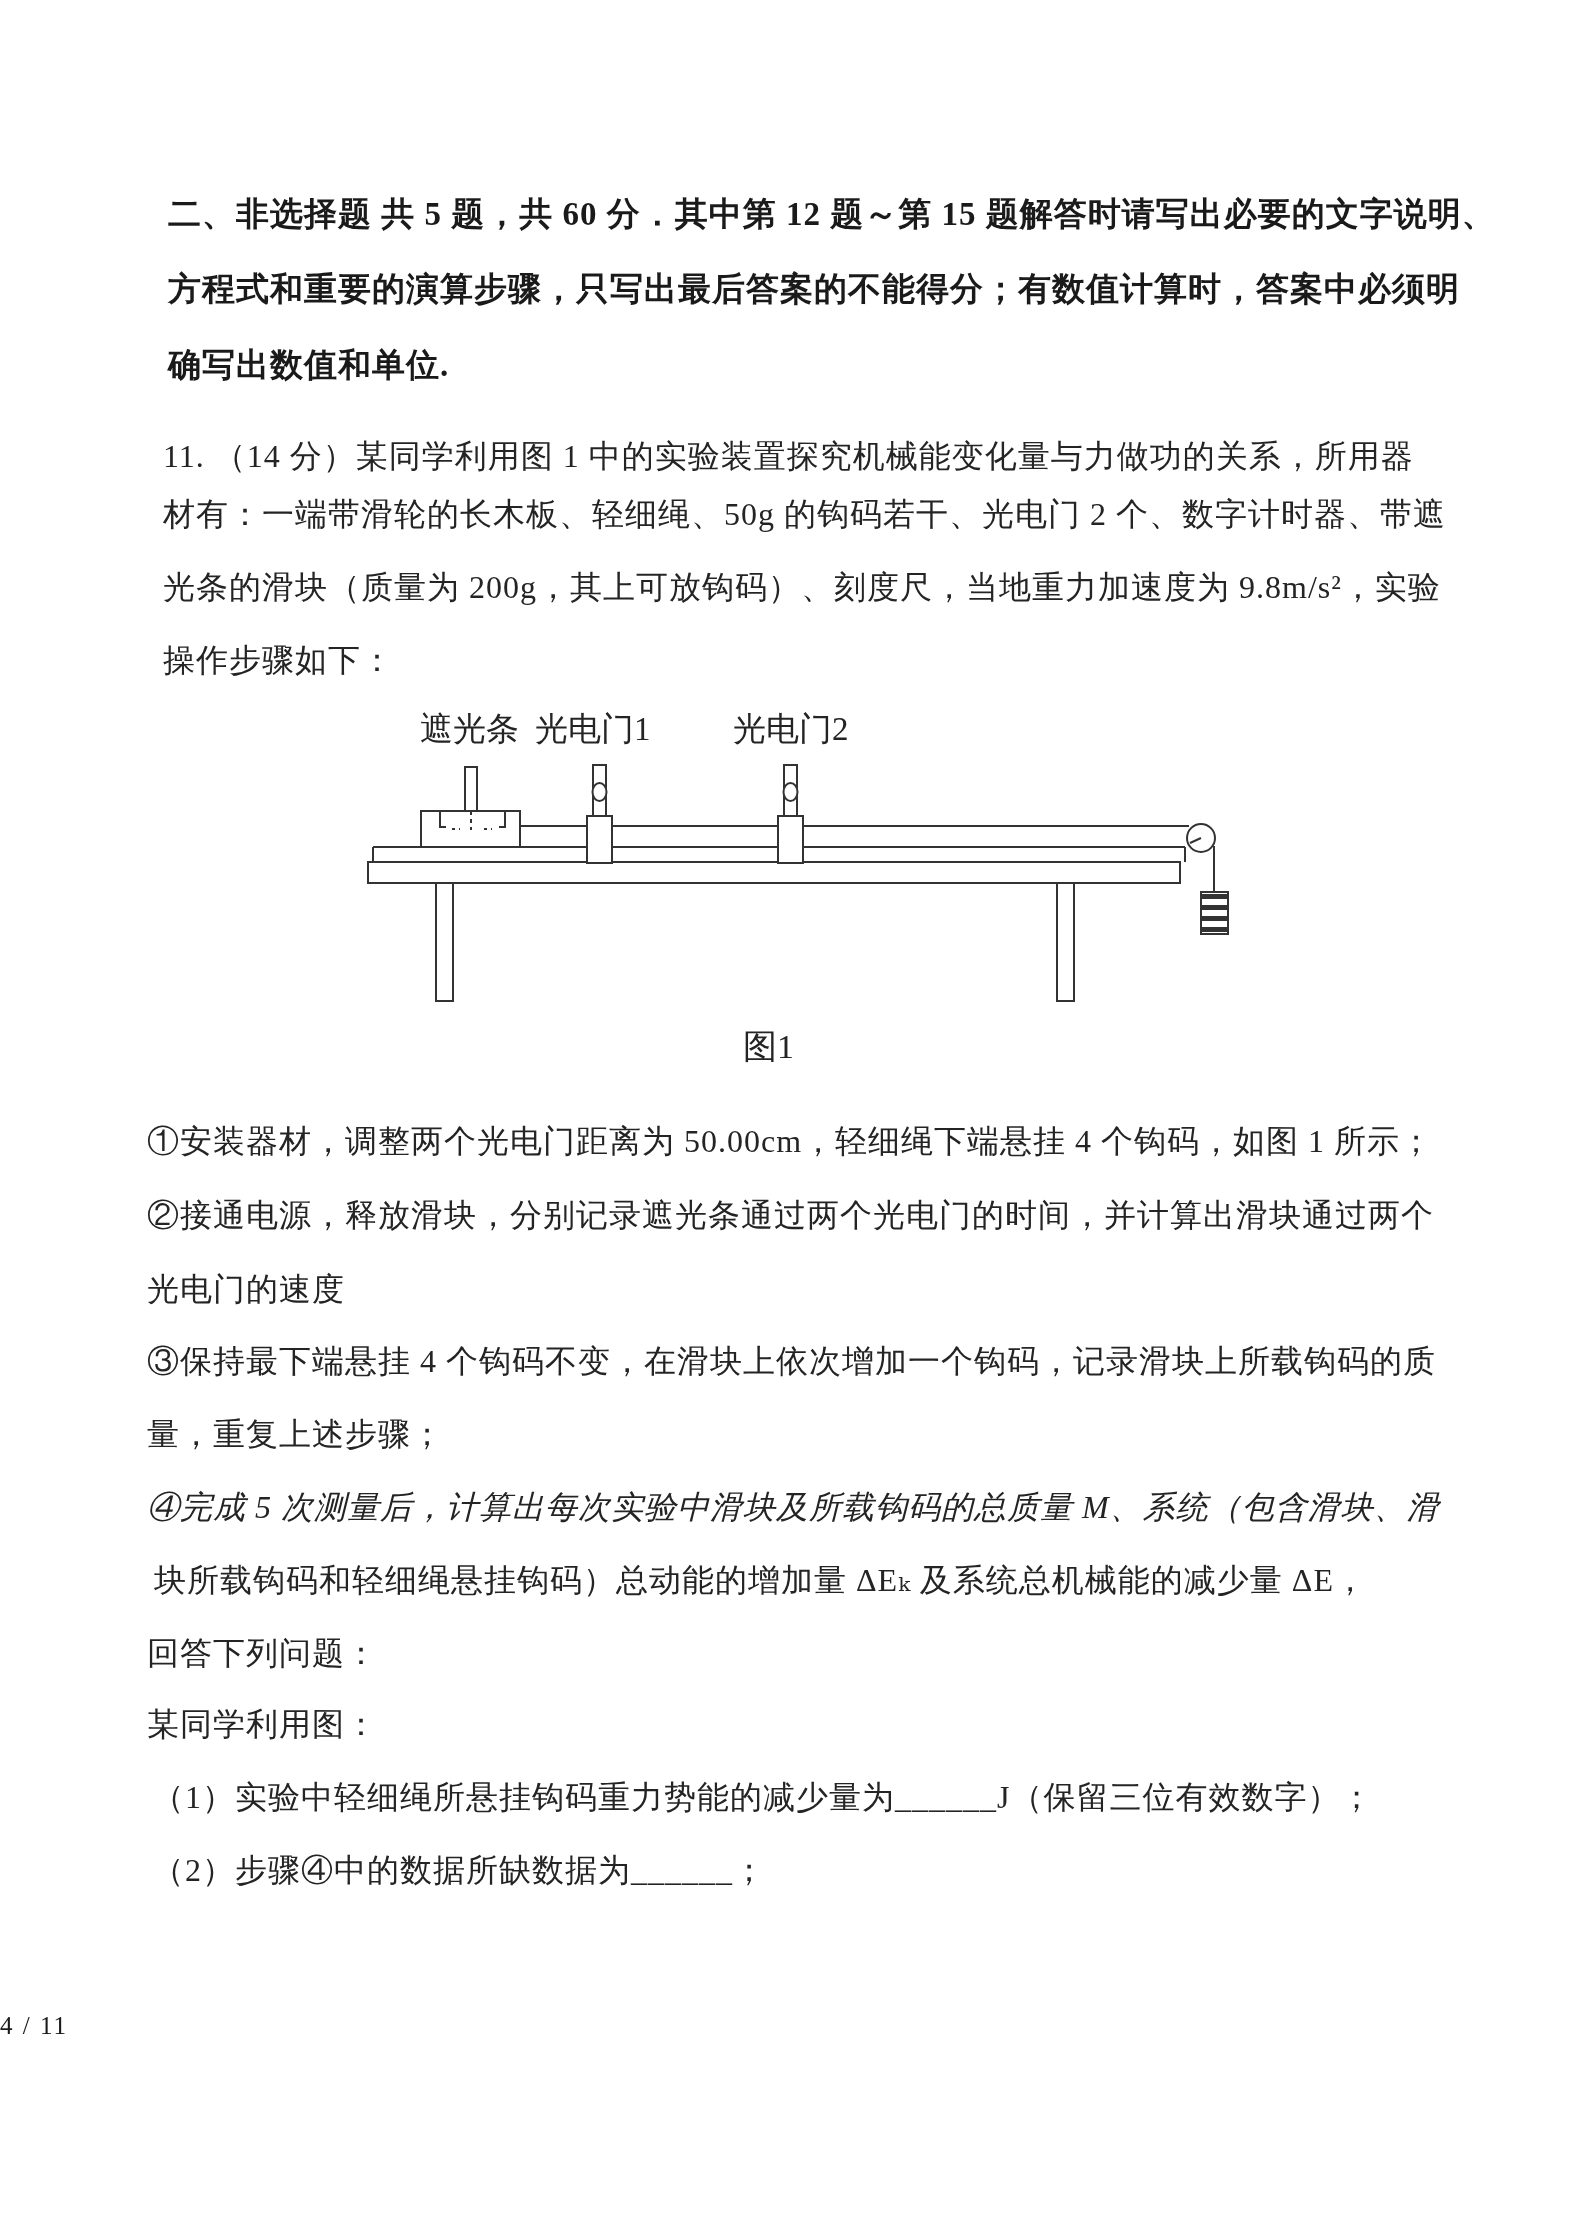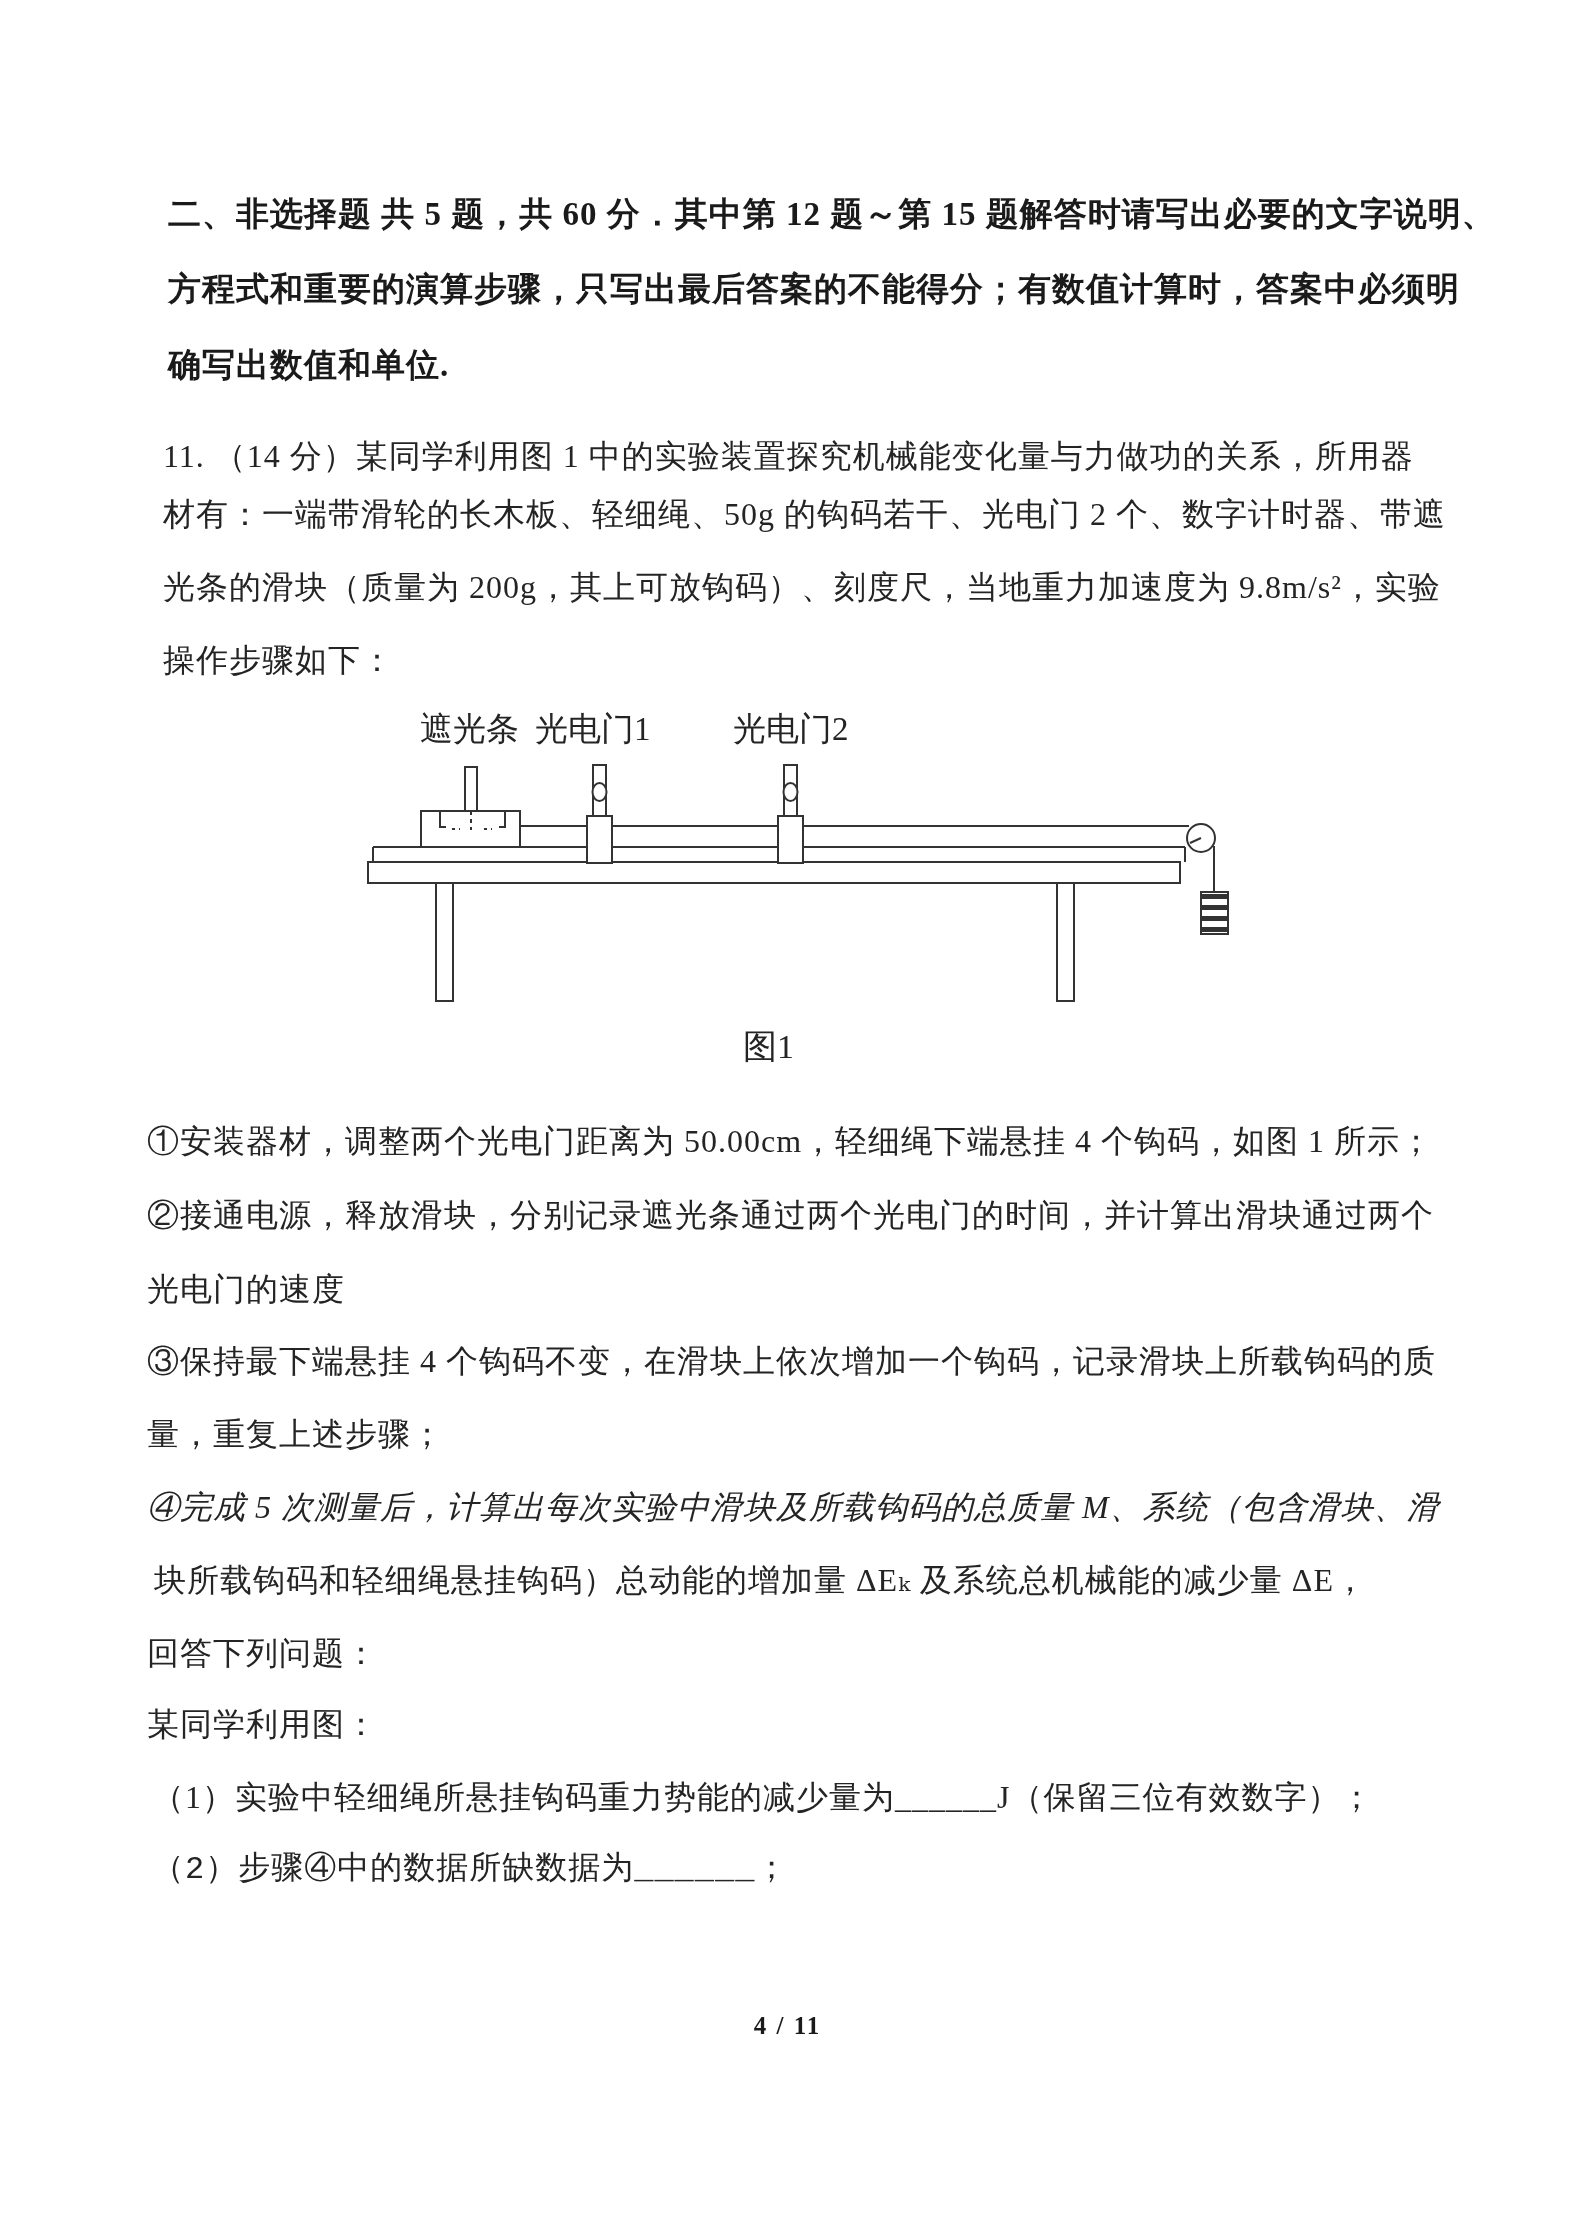"（2）步骤④中的数据所缺数据为______；" div.tline { font-family: Liberation Mono, monospace -> none }
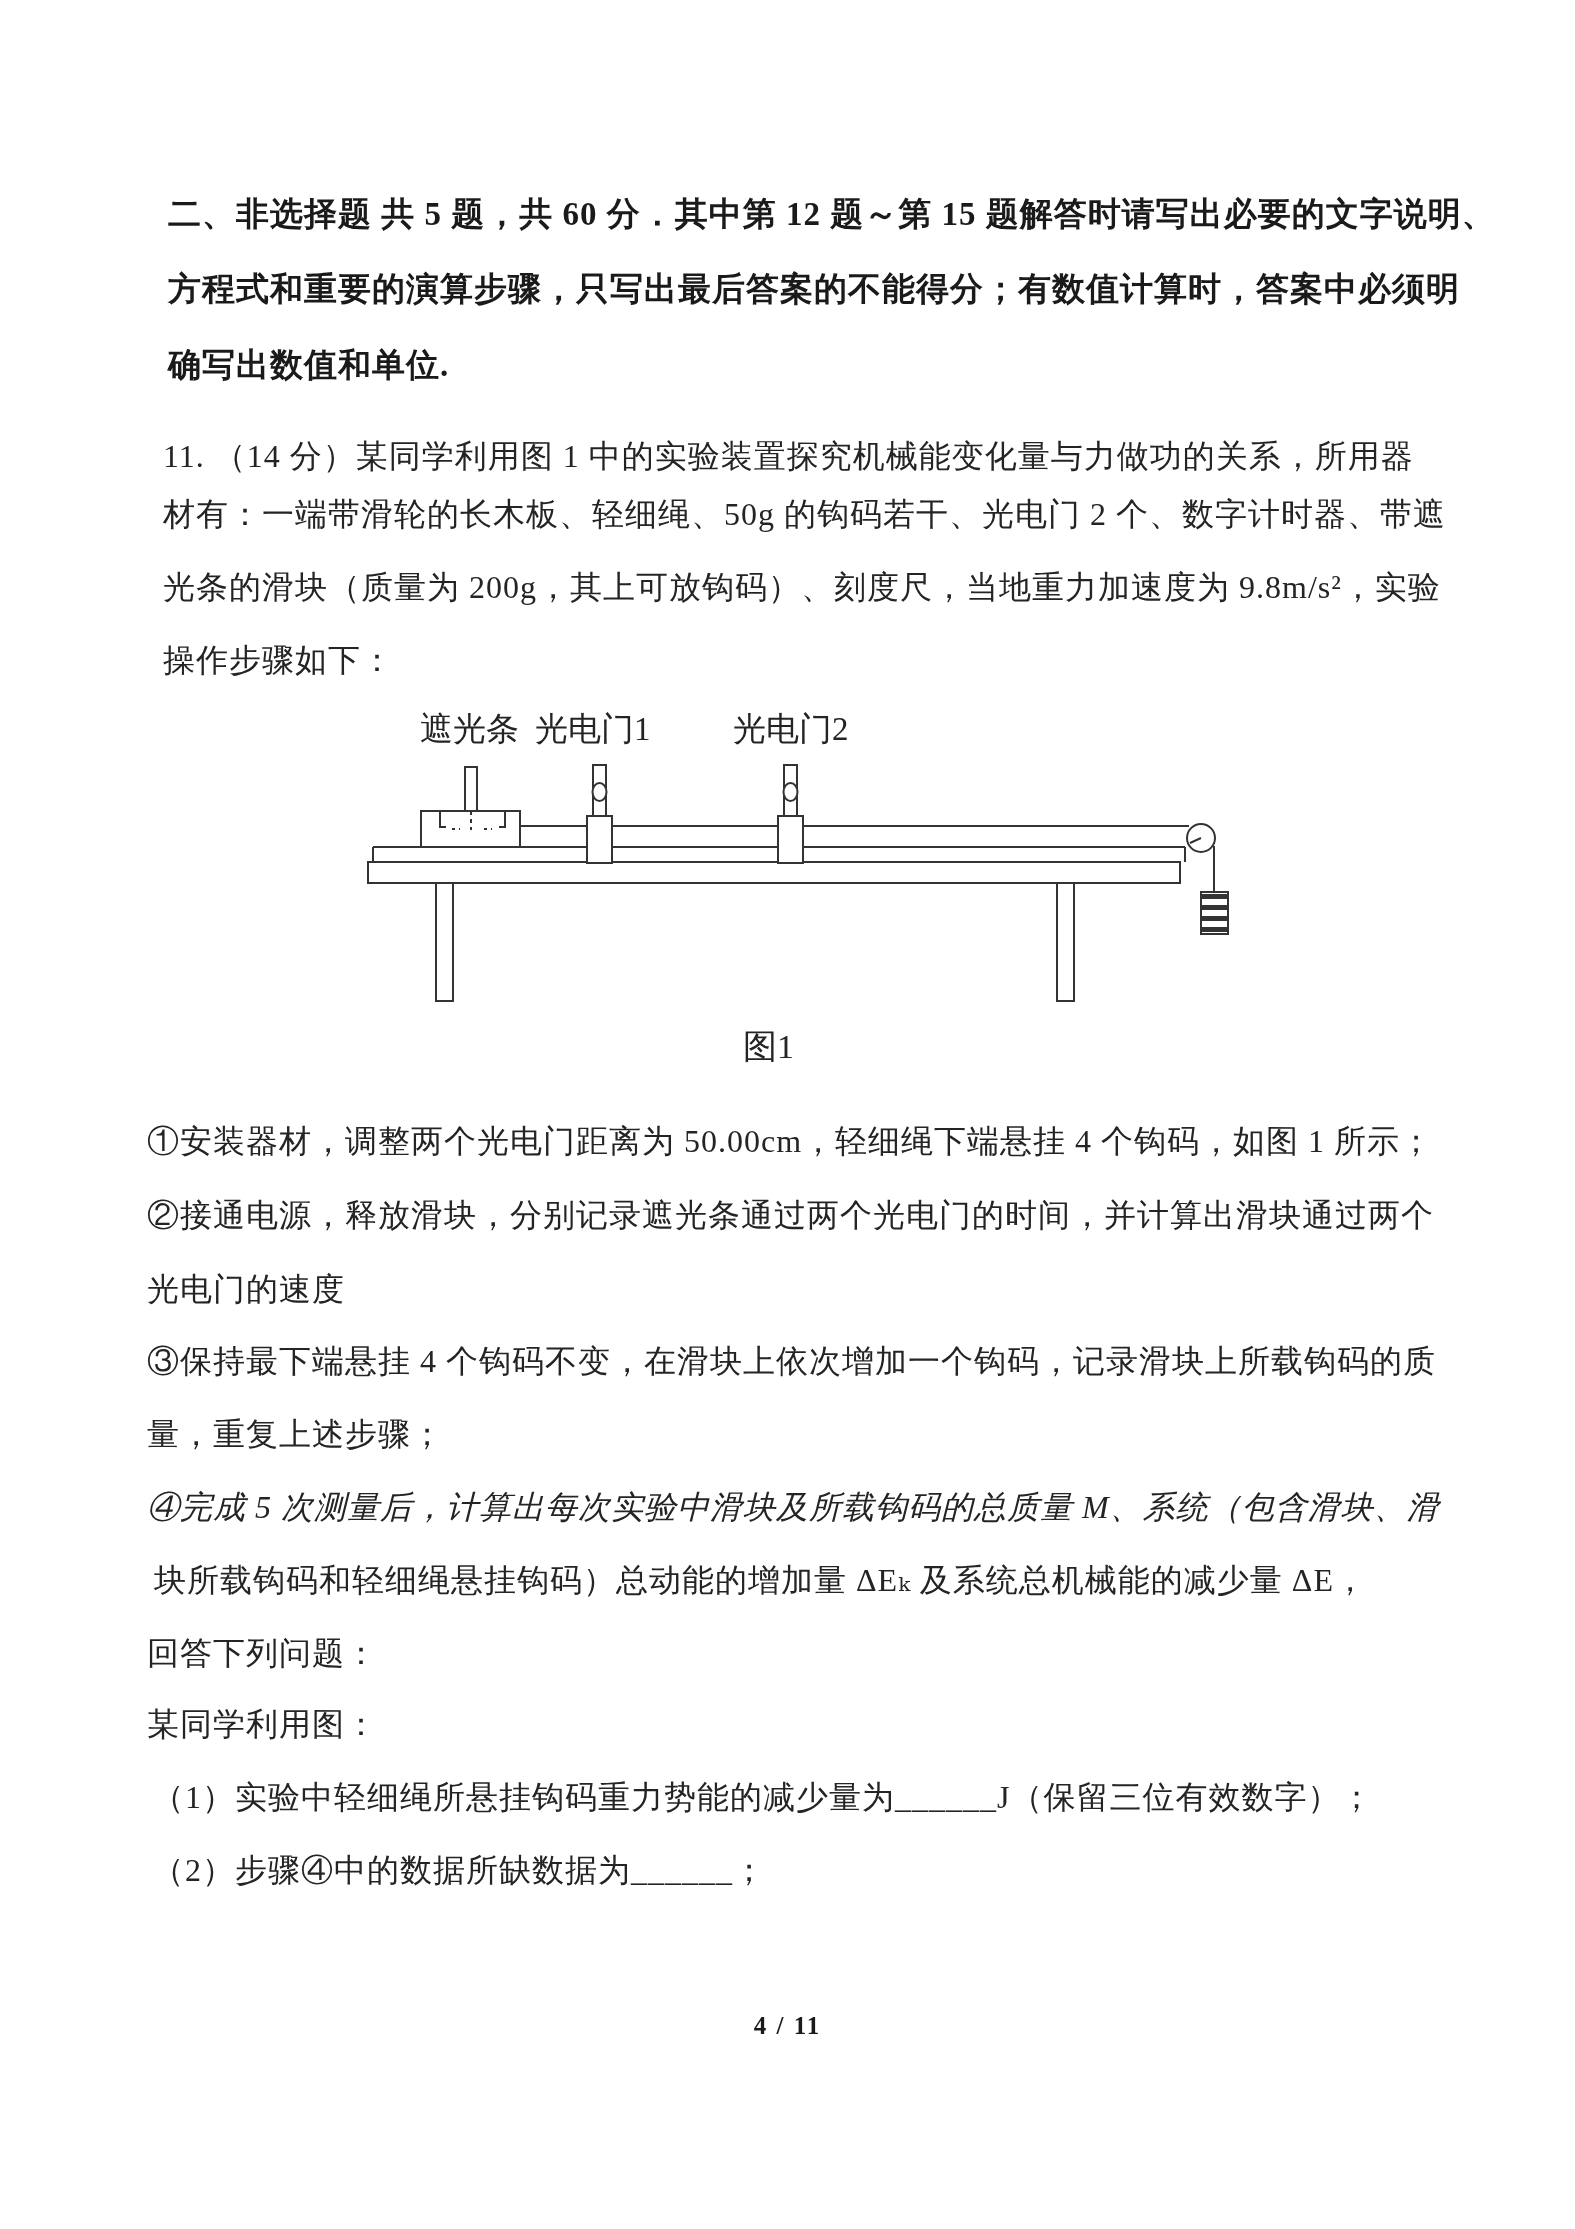"4 / 11" .footer-line { font-weight: bold -> normal; text-align: center -> left }
